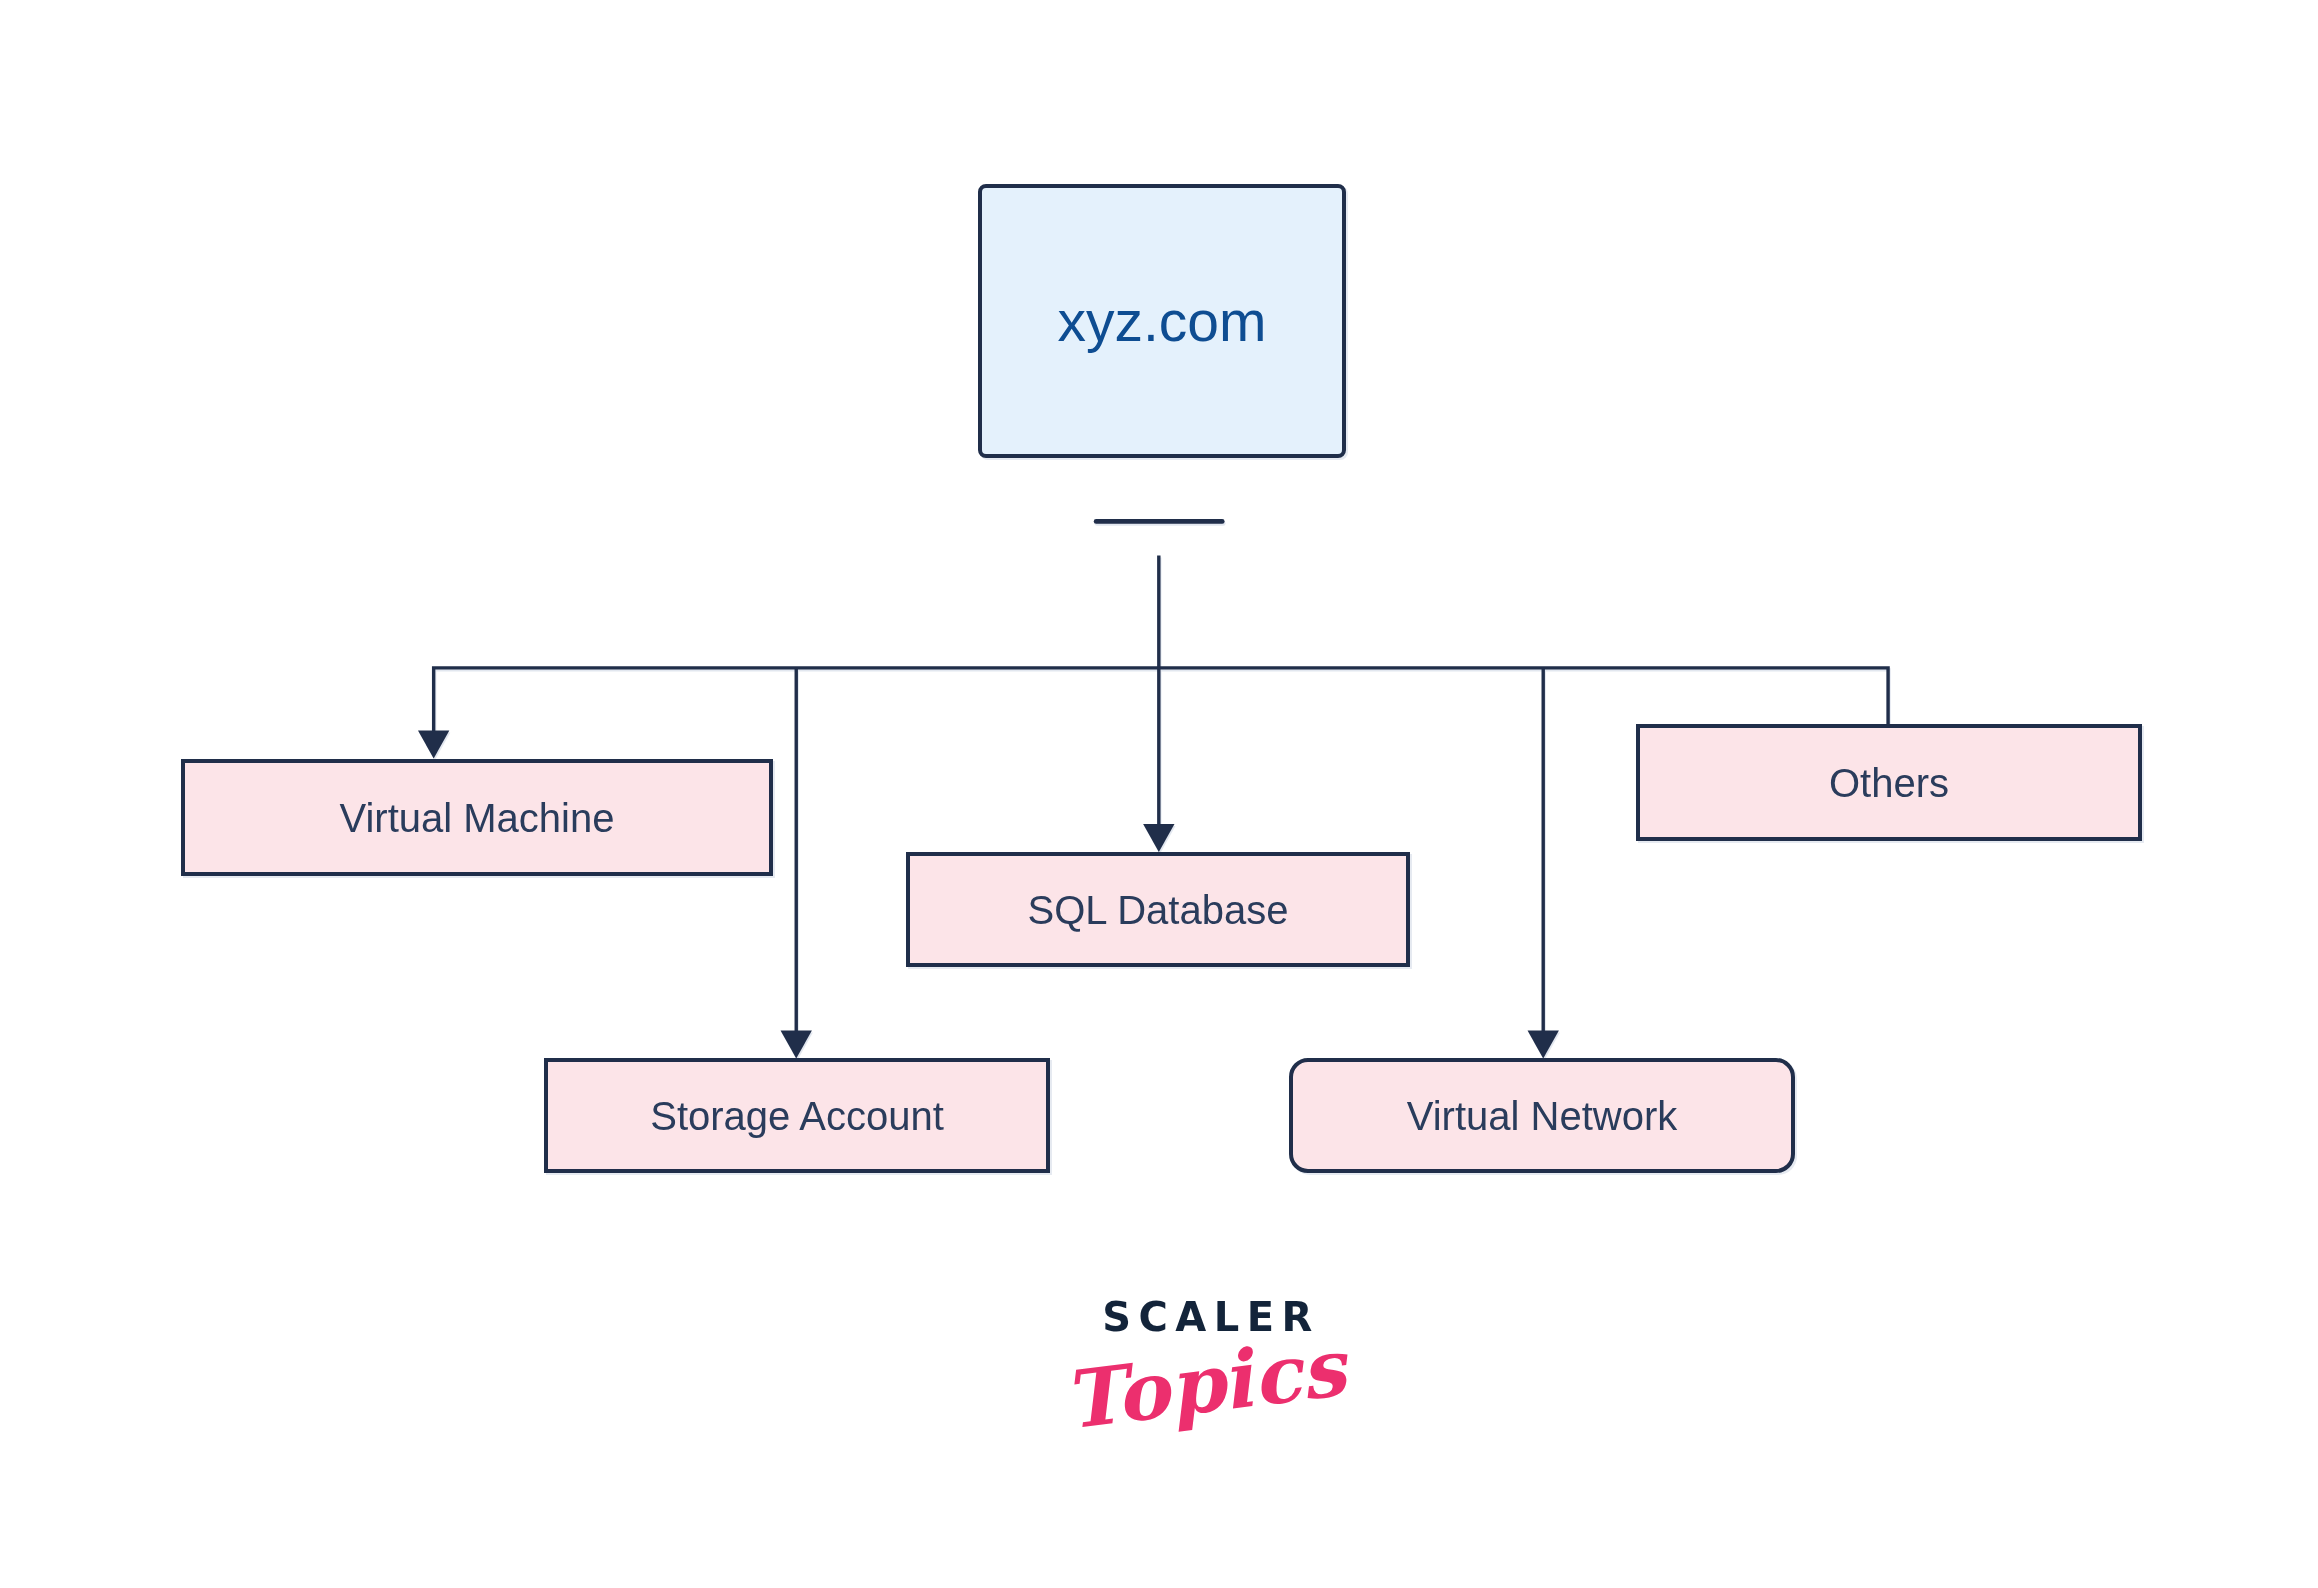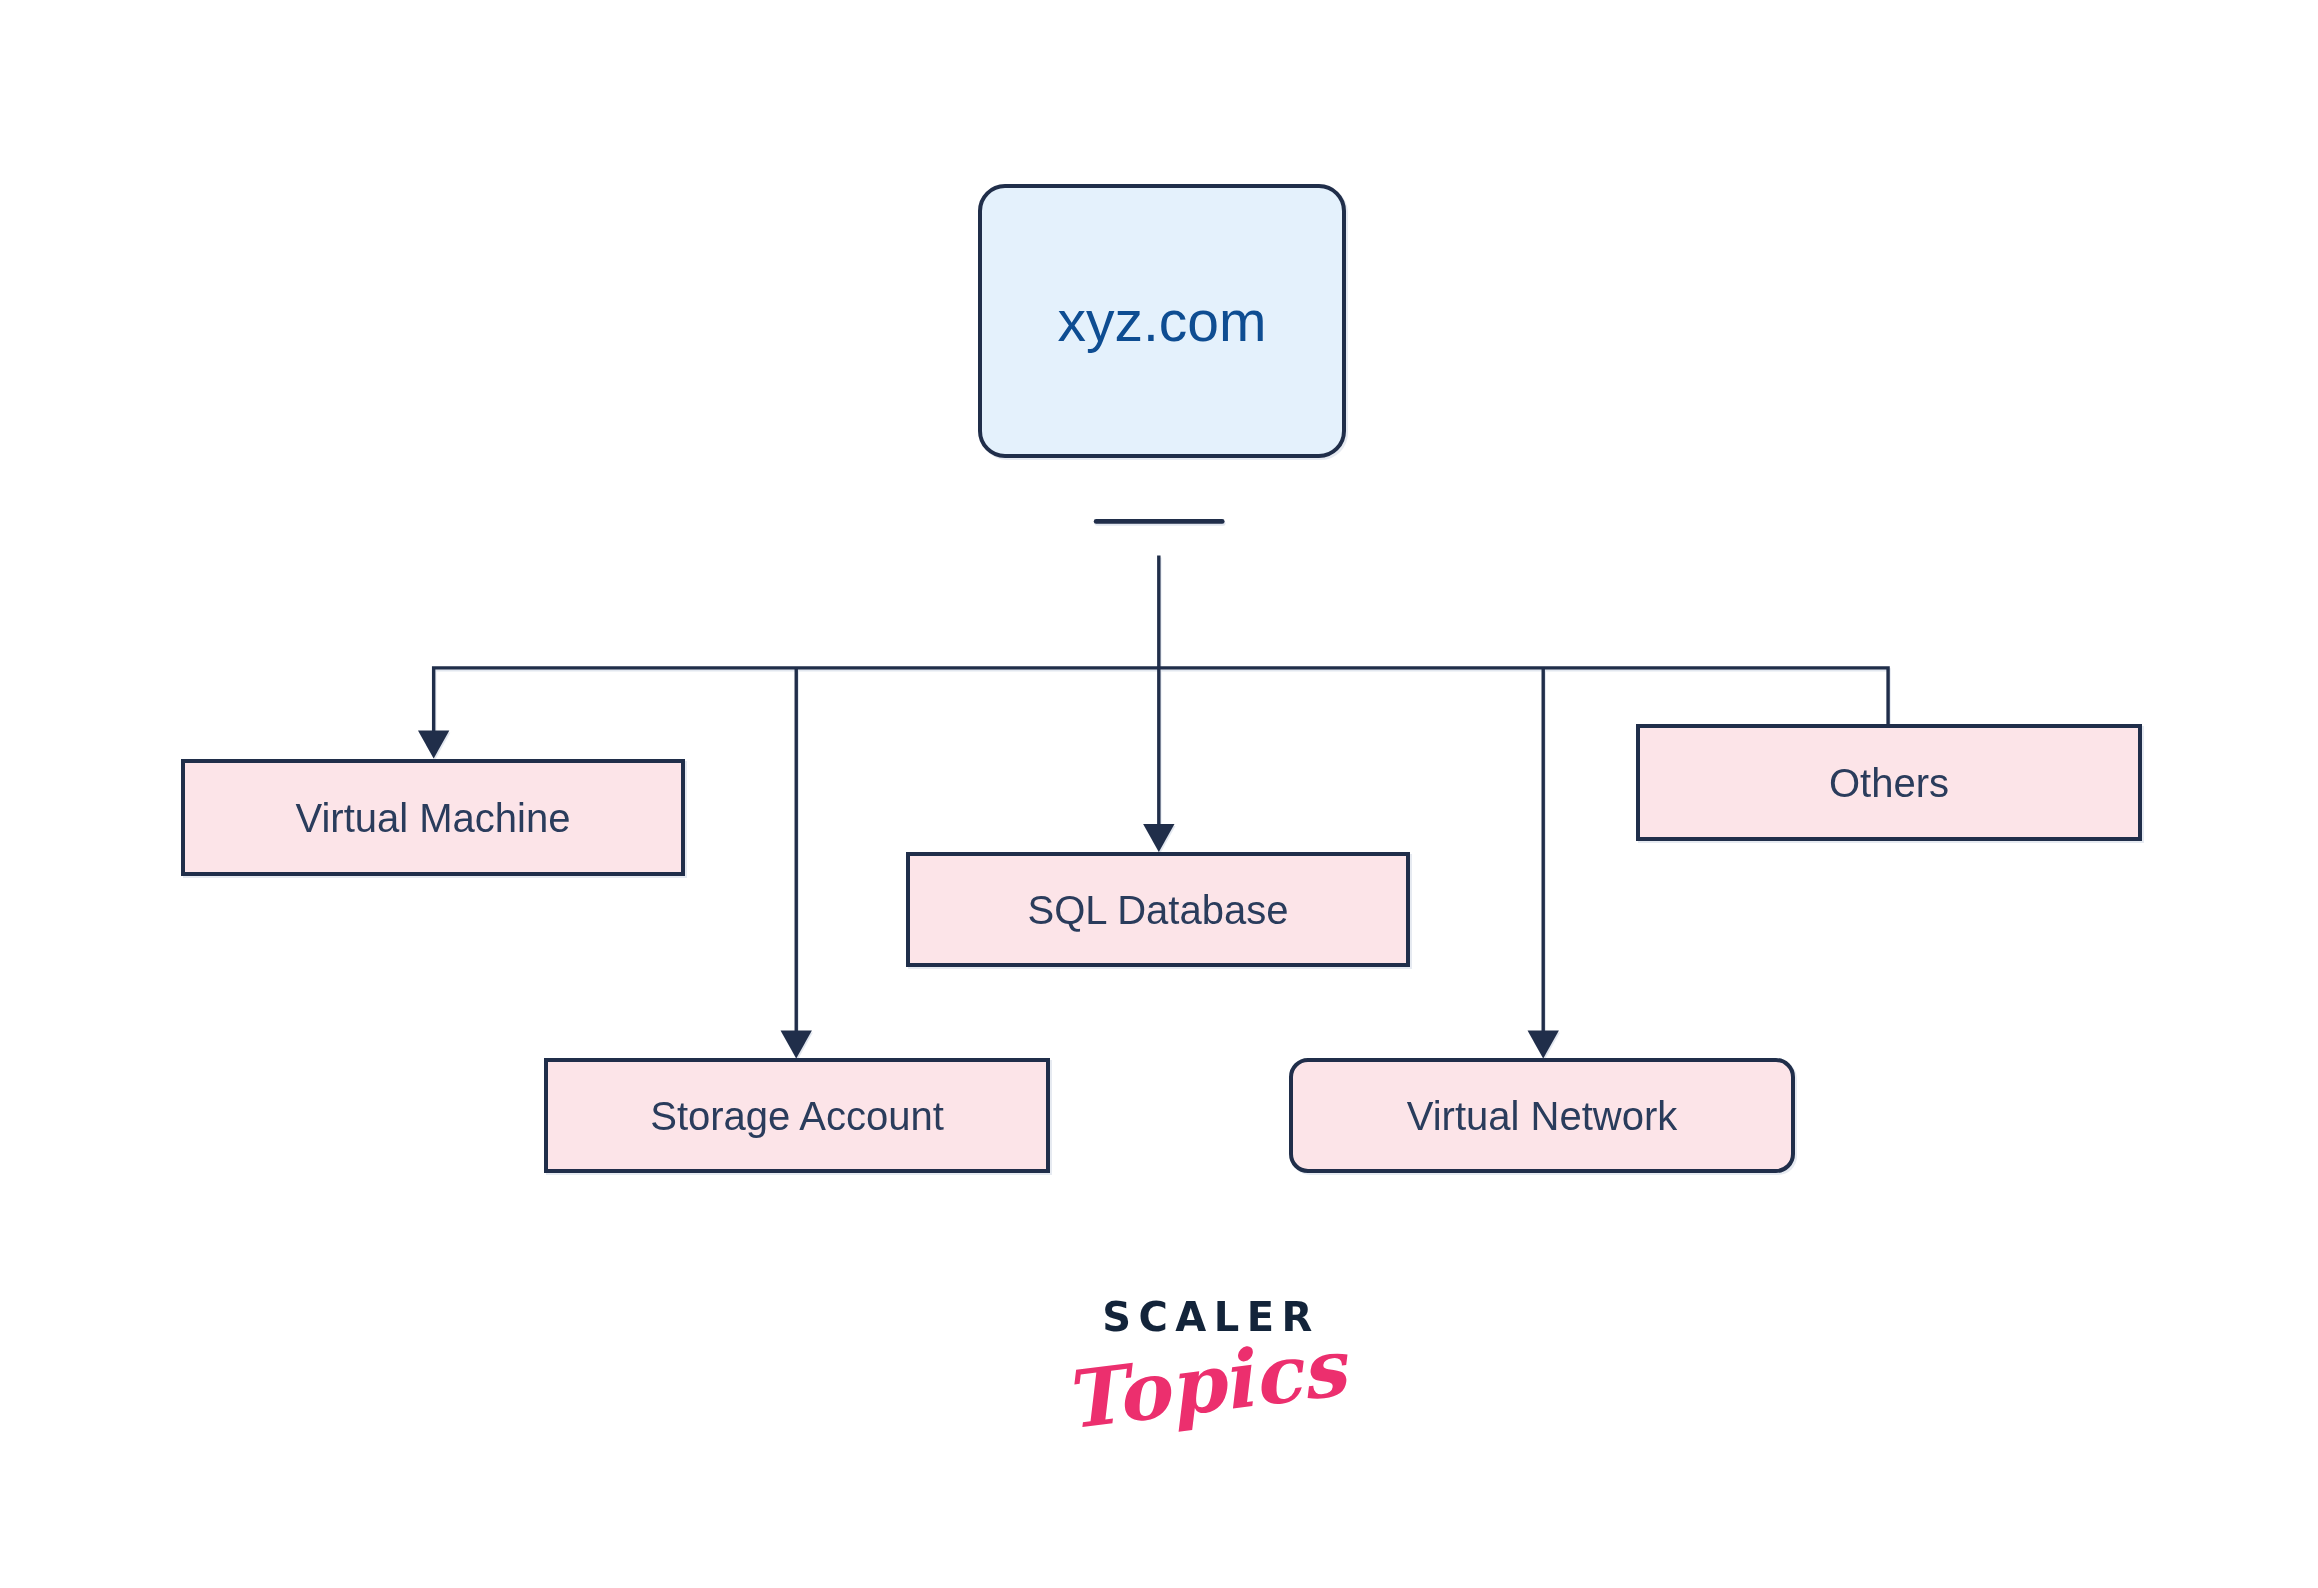"xyz.com" .node-root { border-radius: 27px -> 8px }
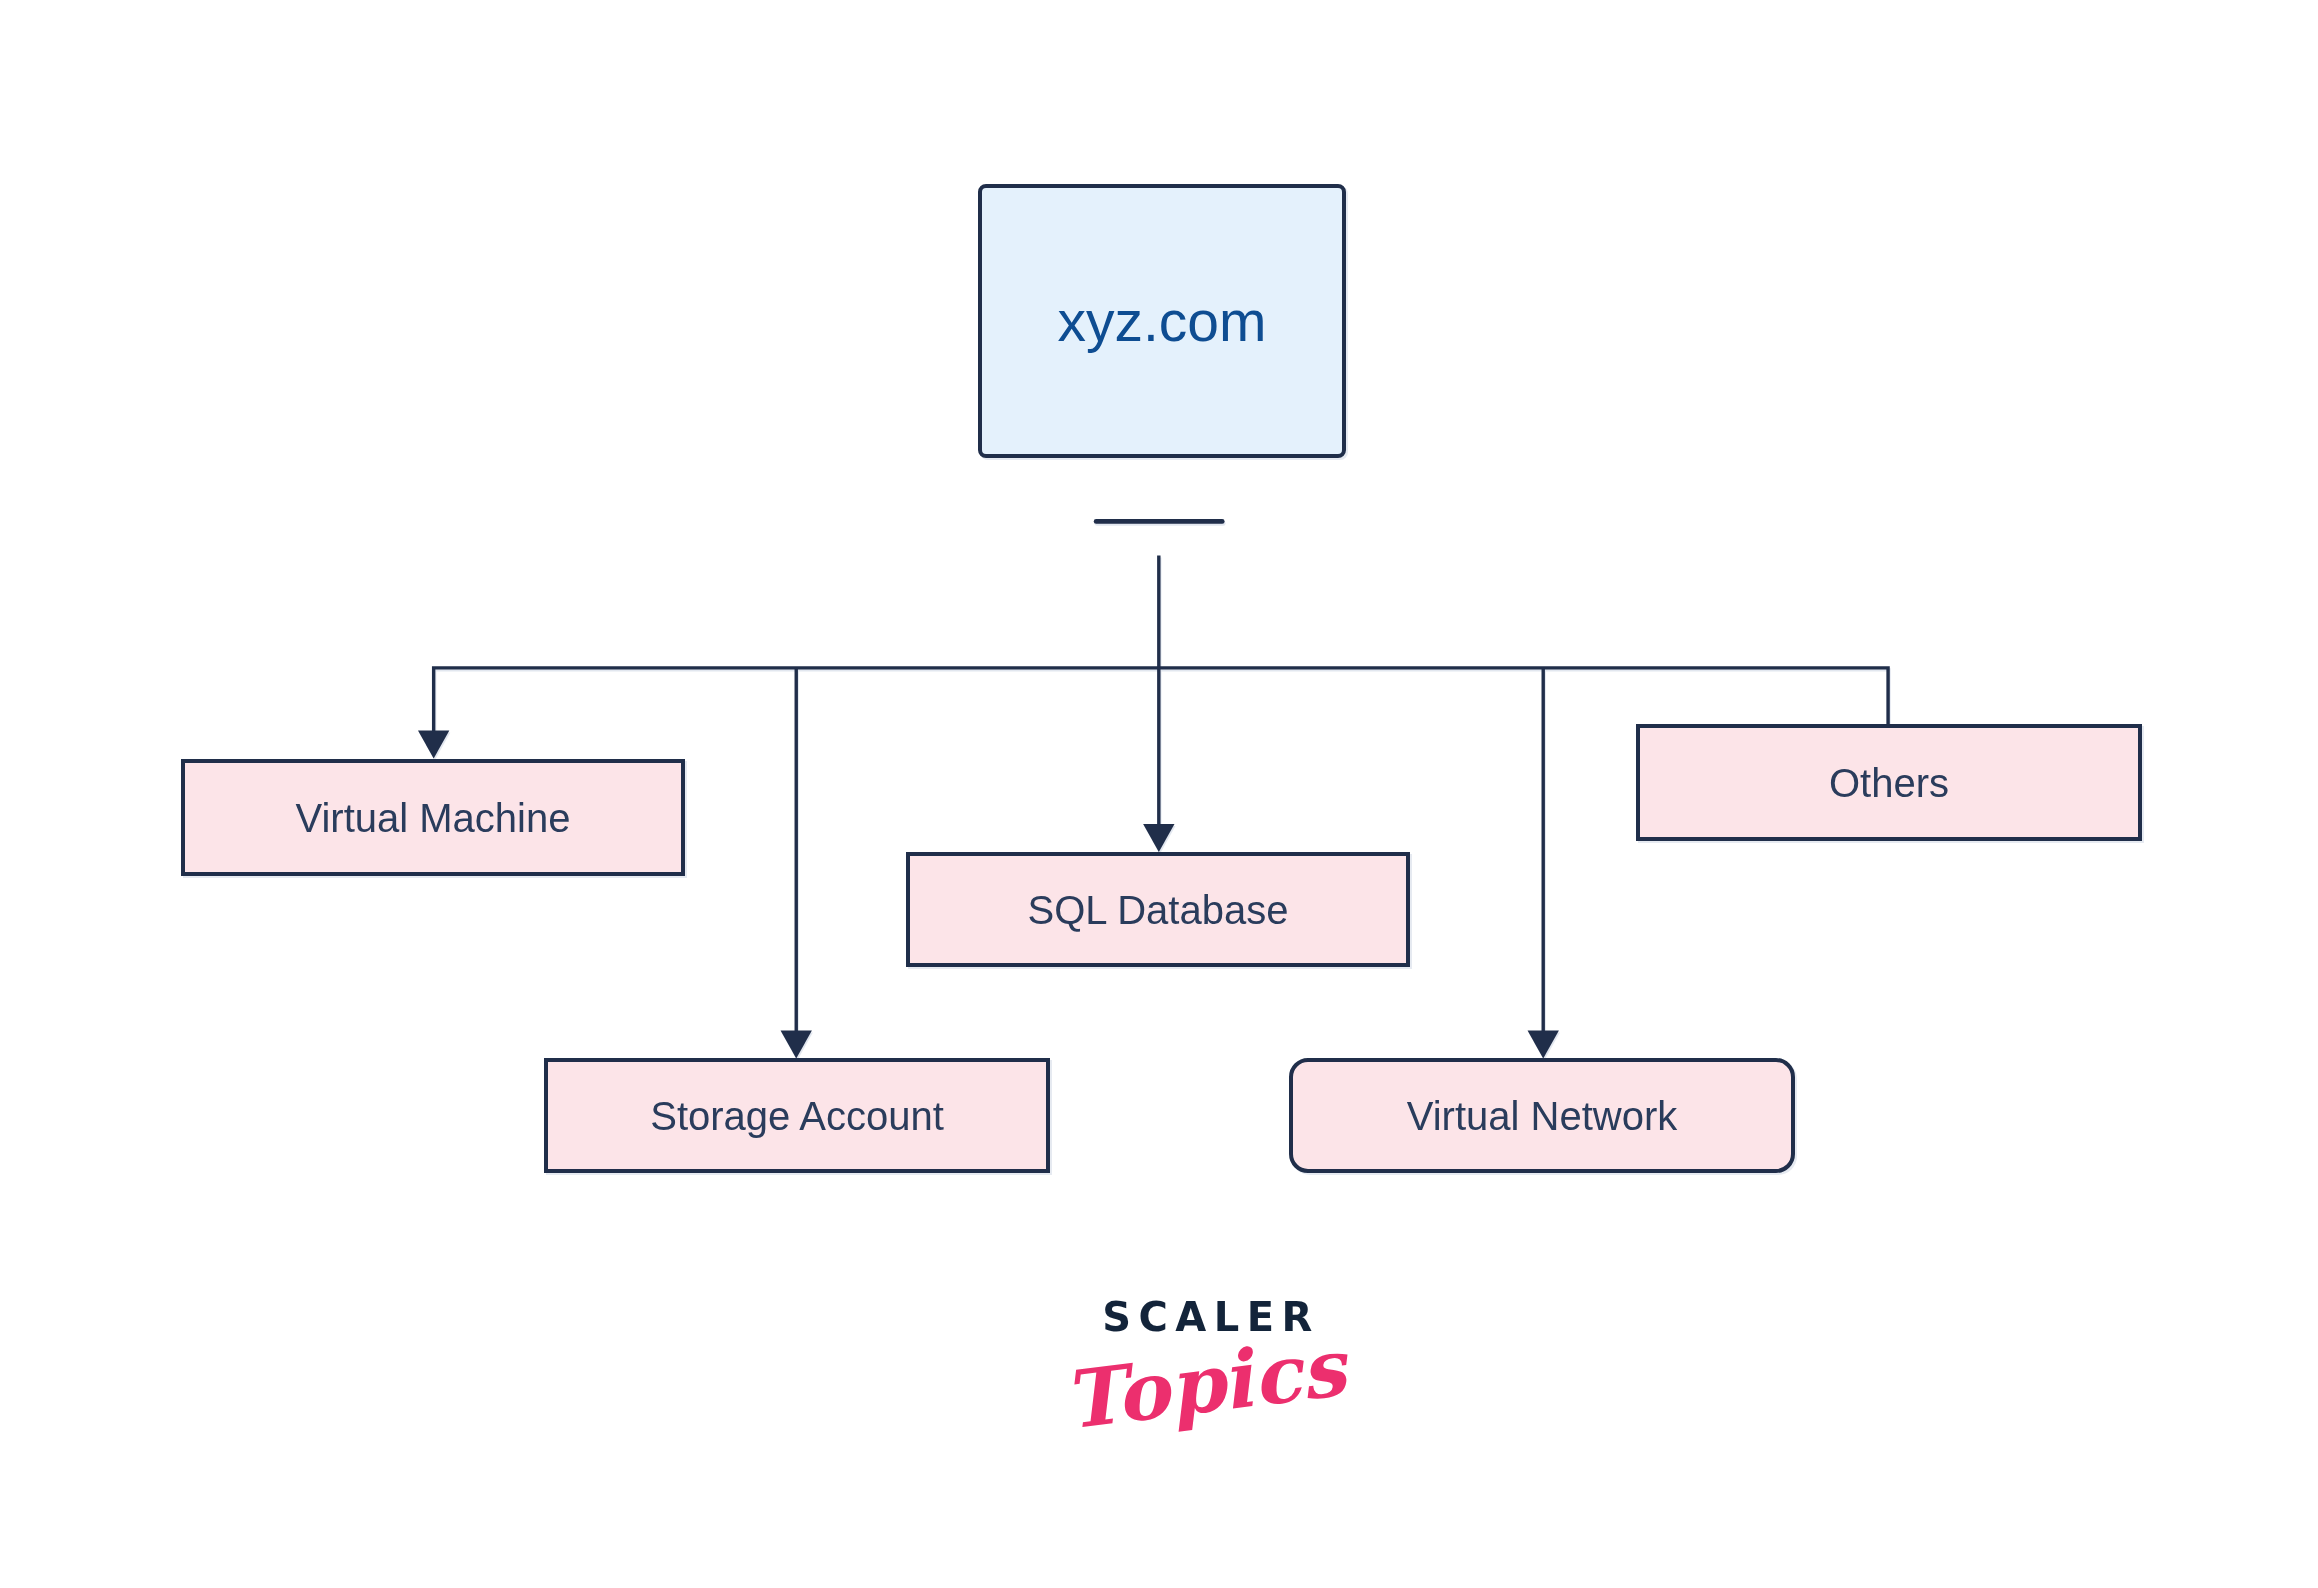"Virtual Machine" .n-vm { width: 504px -> 592px }
